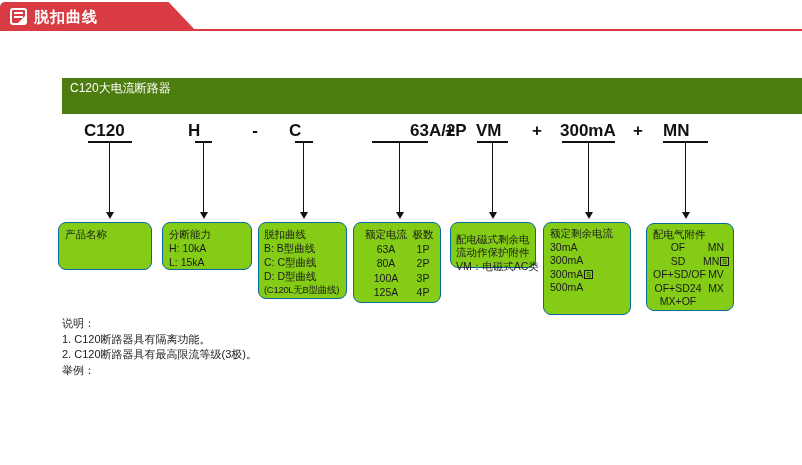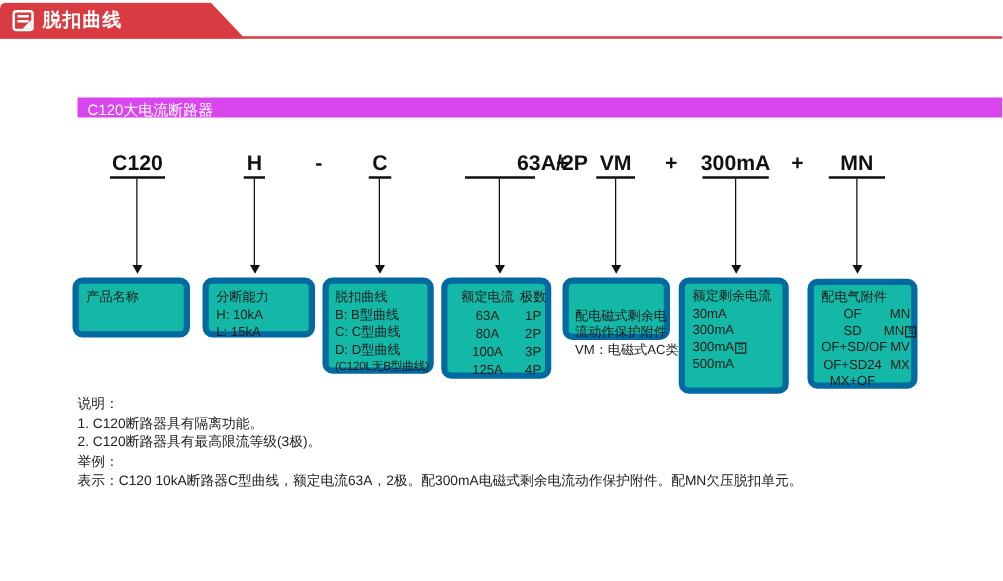"C120大电流断路器" .section-bar { background: #d946ef -> #4d7c0f; height: 16px -> 36px }
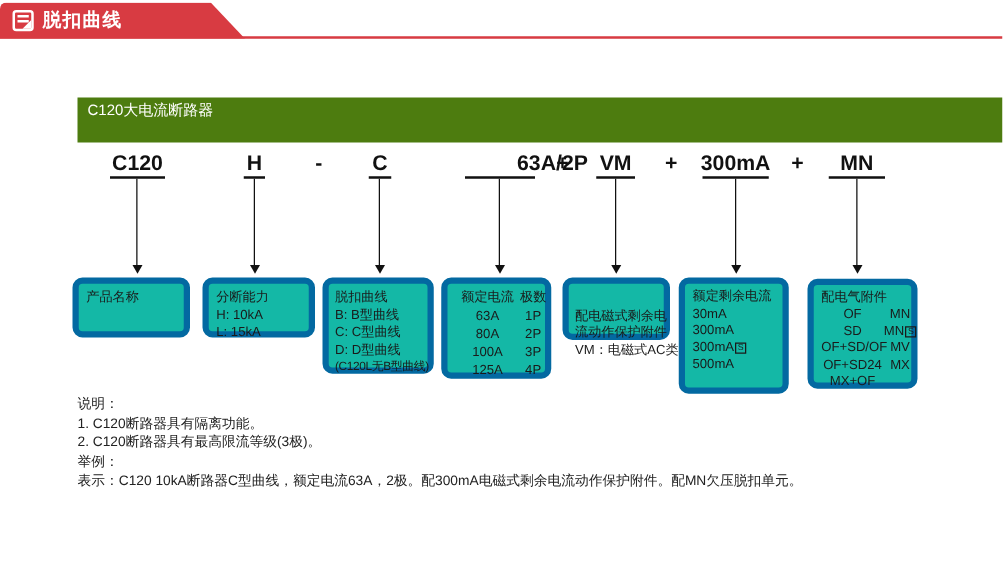"C120" .seg { text-align: center -> left }
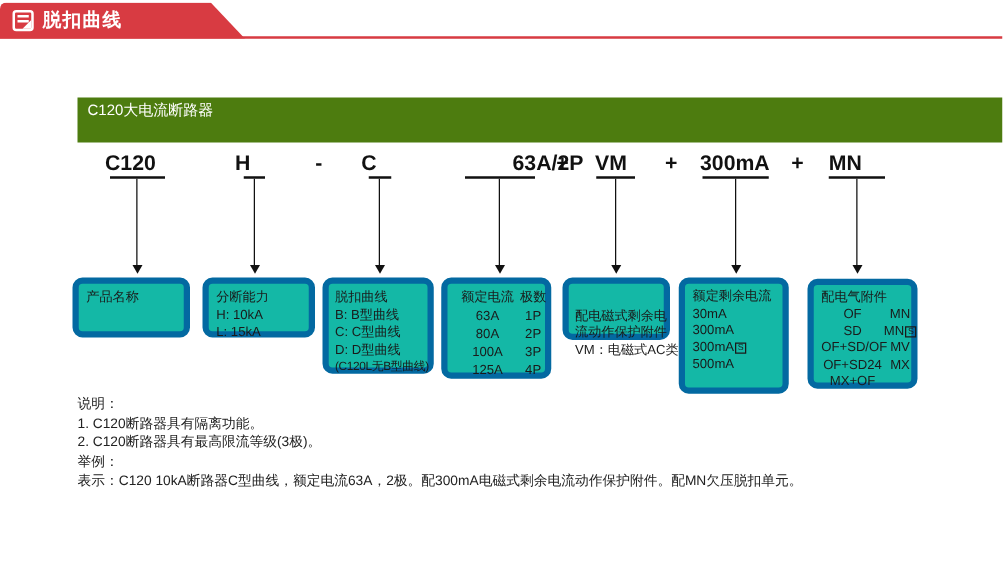"产品名称" .box { background: #14b8a6 -> #84cc16; border: 5px solid #0369a1 -> 1px solid #0369a1 }
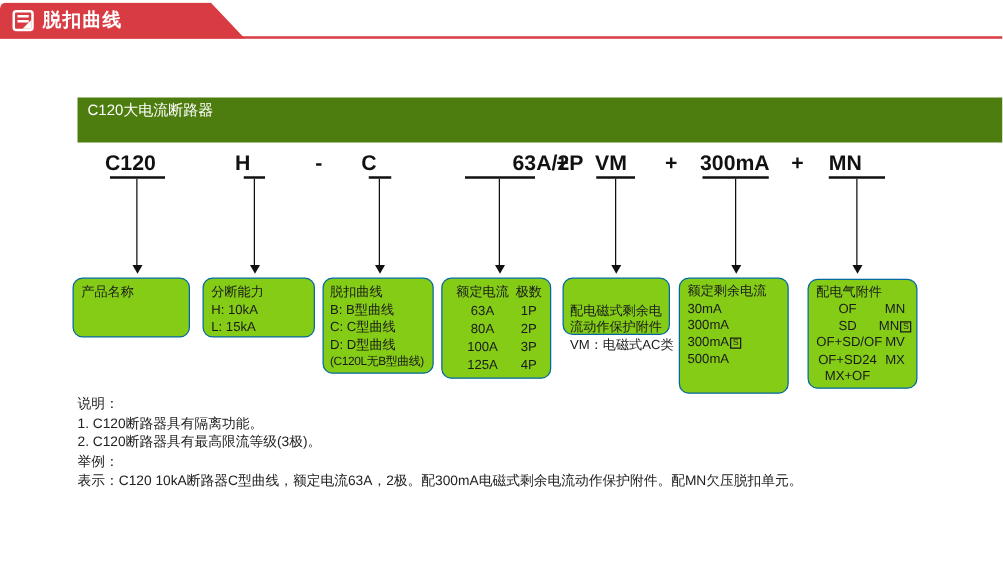"配电磁式剩余电" div.box { padding: 20px 5px -> 10px 5px }
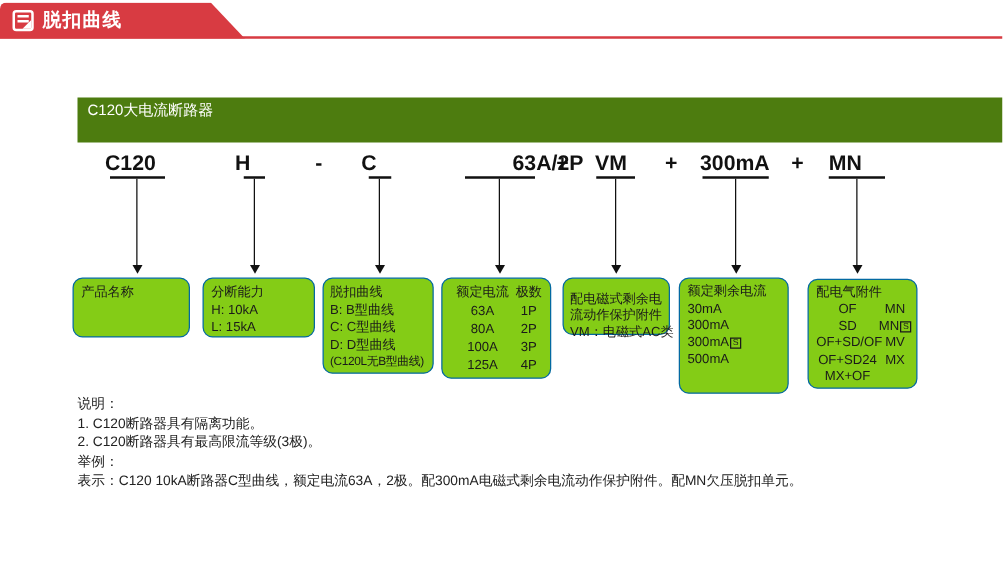"表示：C120" div { html: <div>表示：C120 10kA断路器C型曲线，额定电流63A，2极。配300mA电磁式剩余电流动作保护附件。配MN欠压脱扣单元。</div> -> none }
